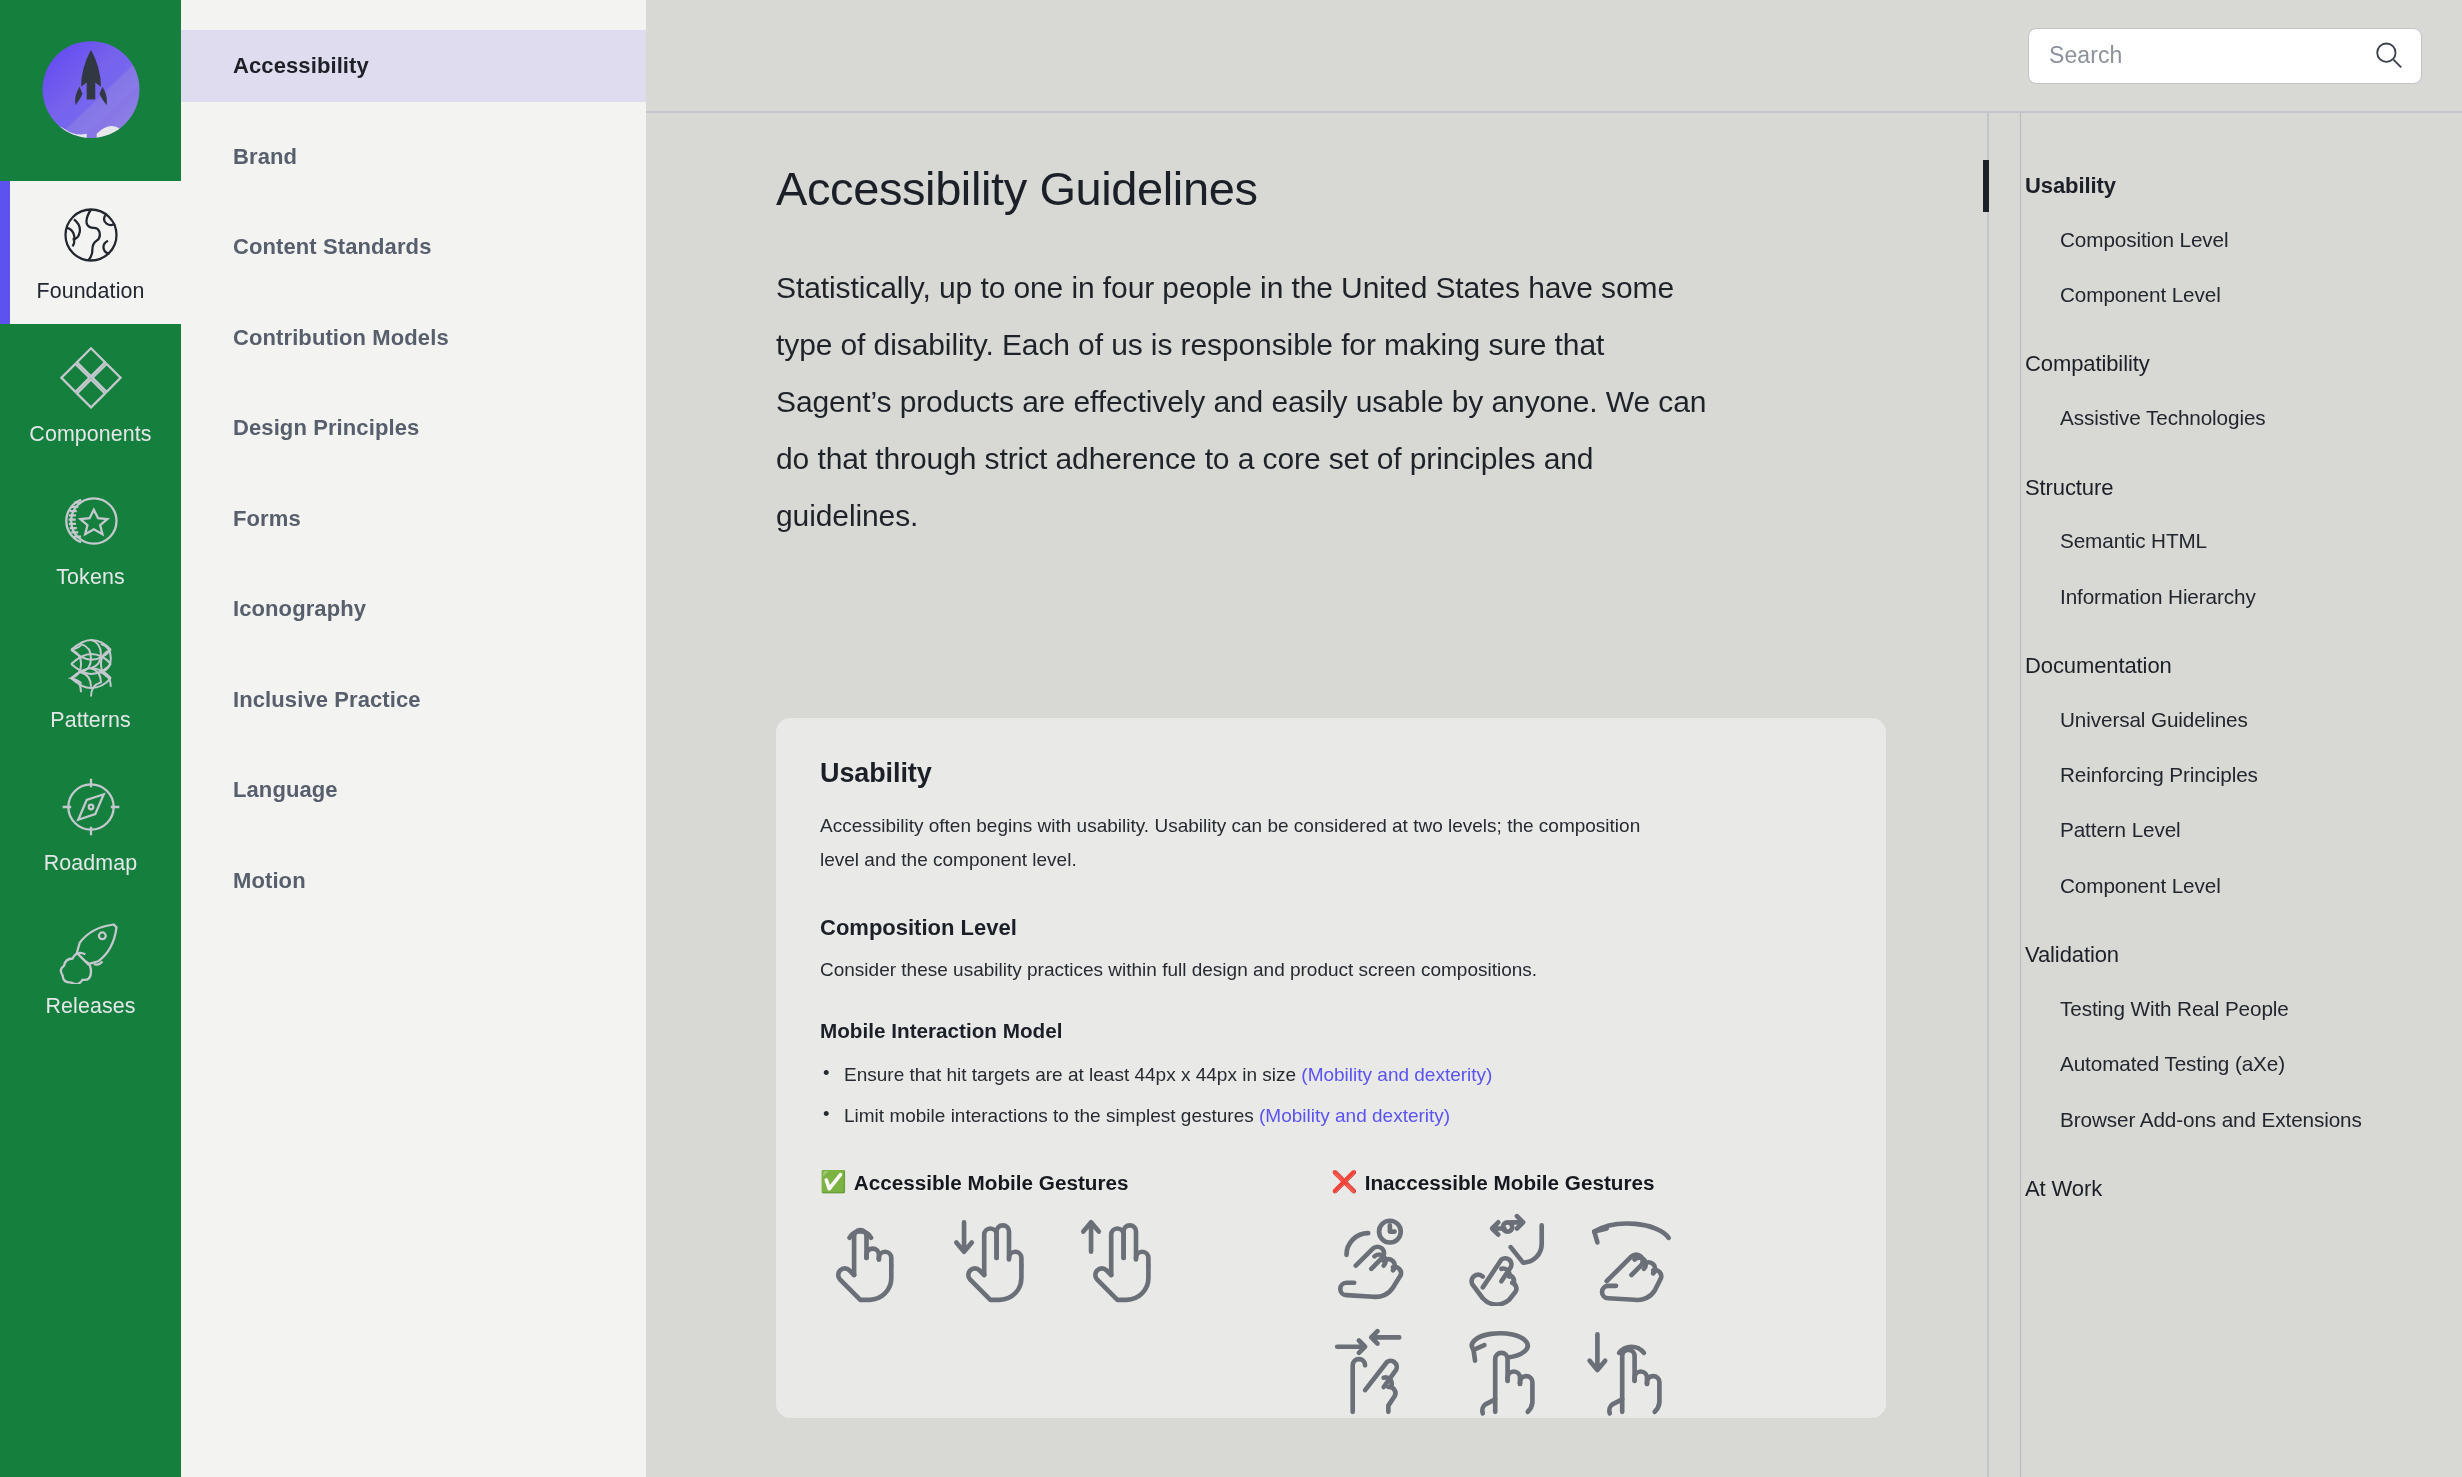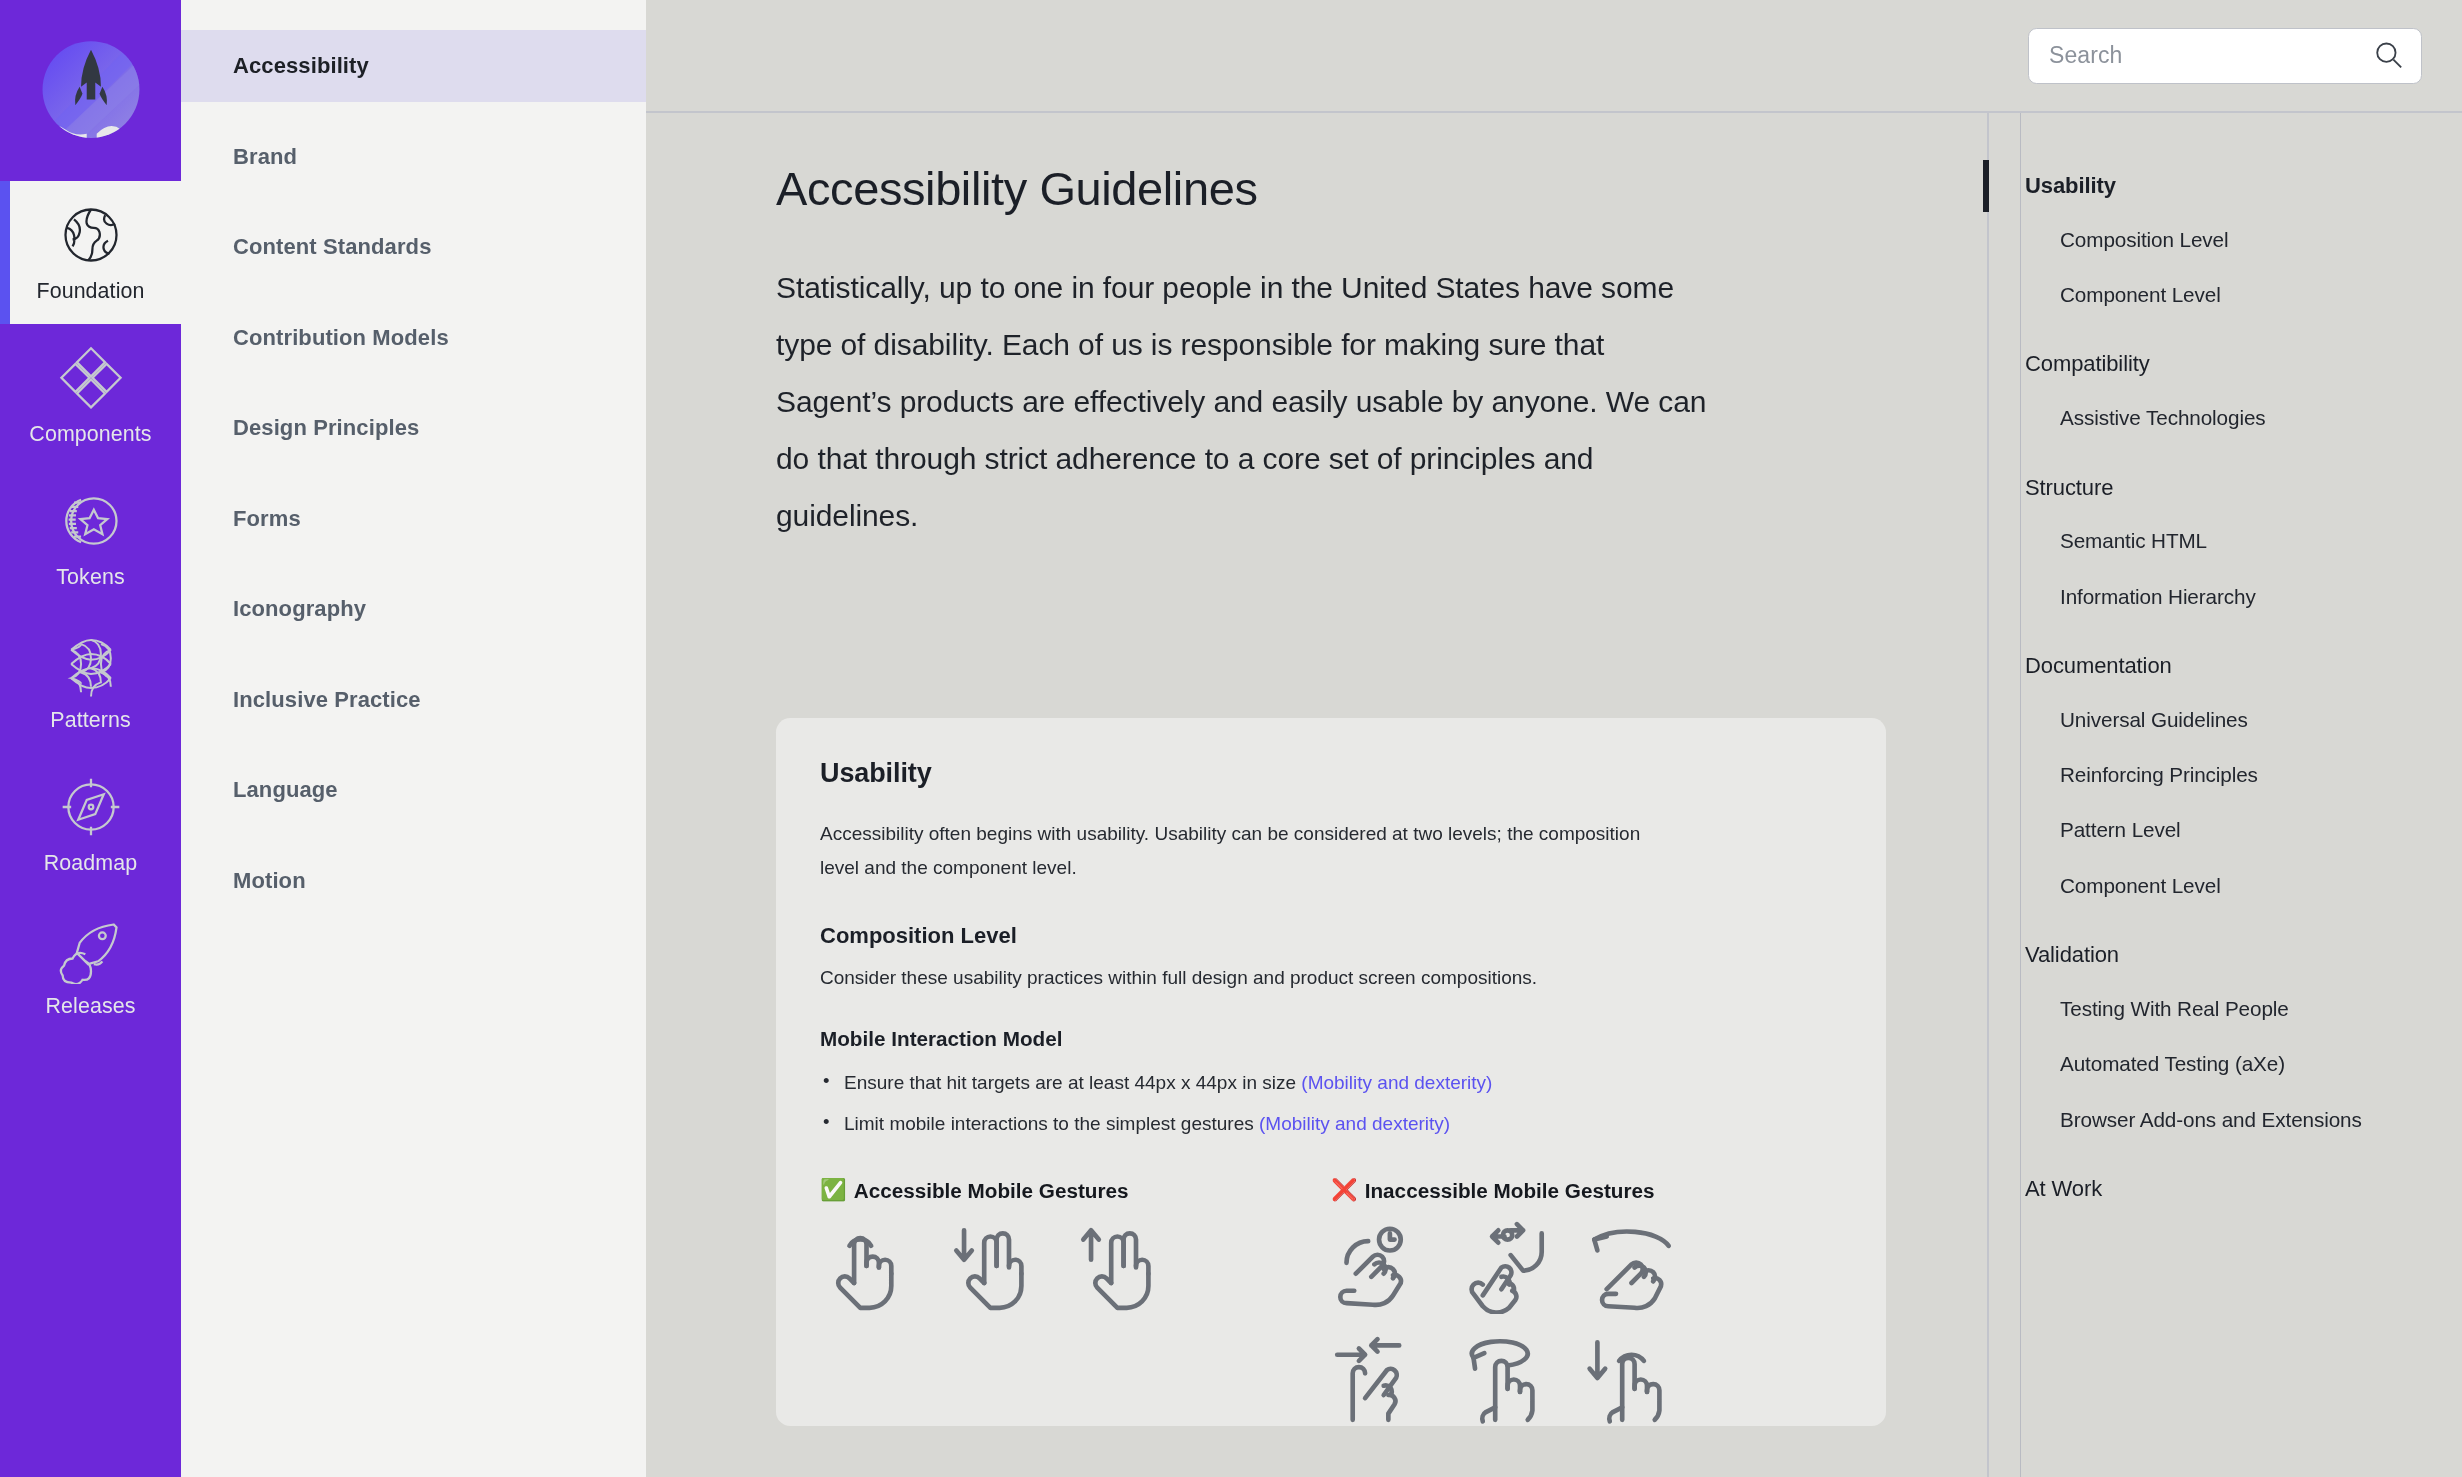"Foundation" .rail { background: #6d28d9 -> #15803d }
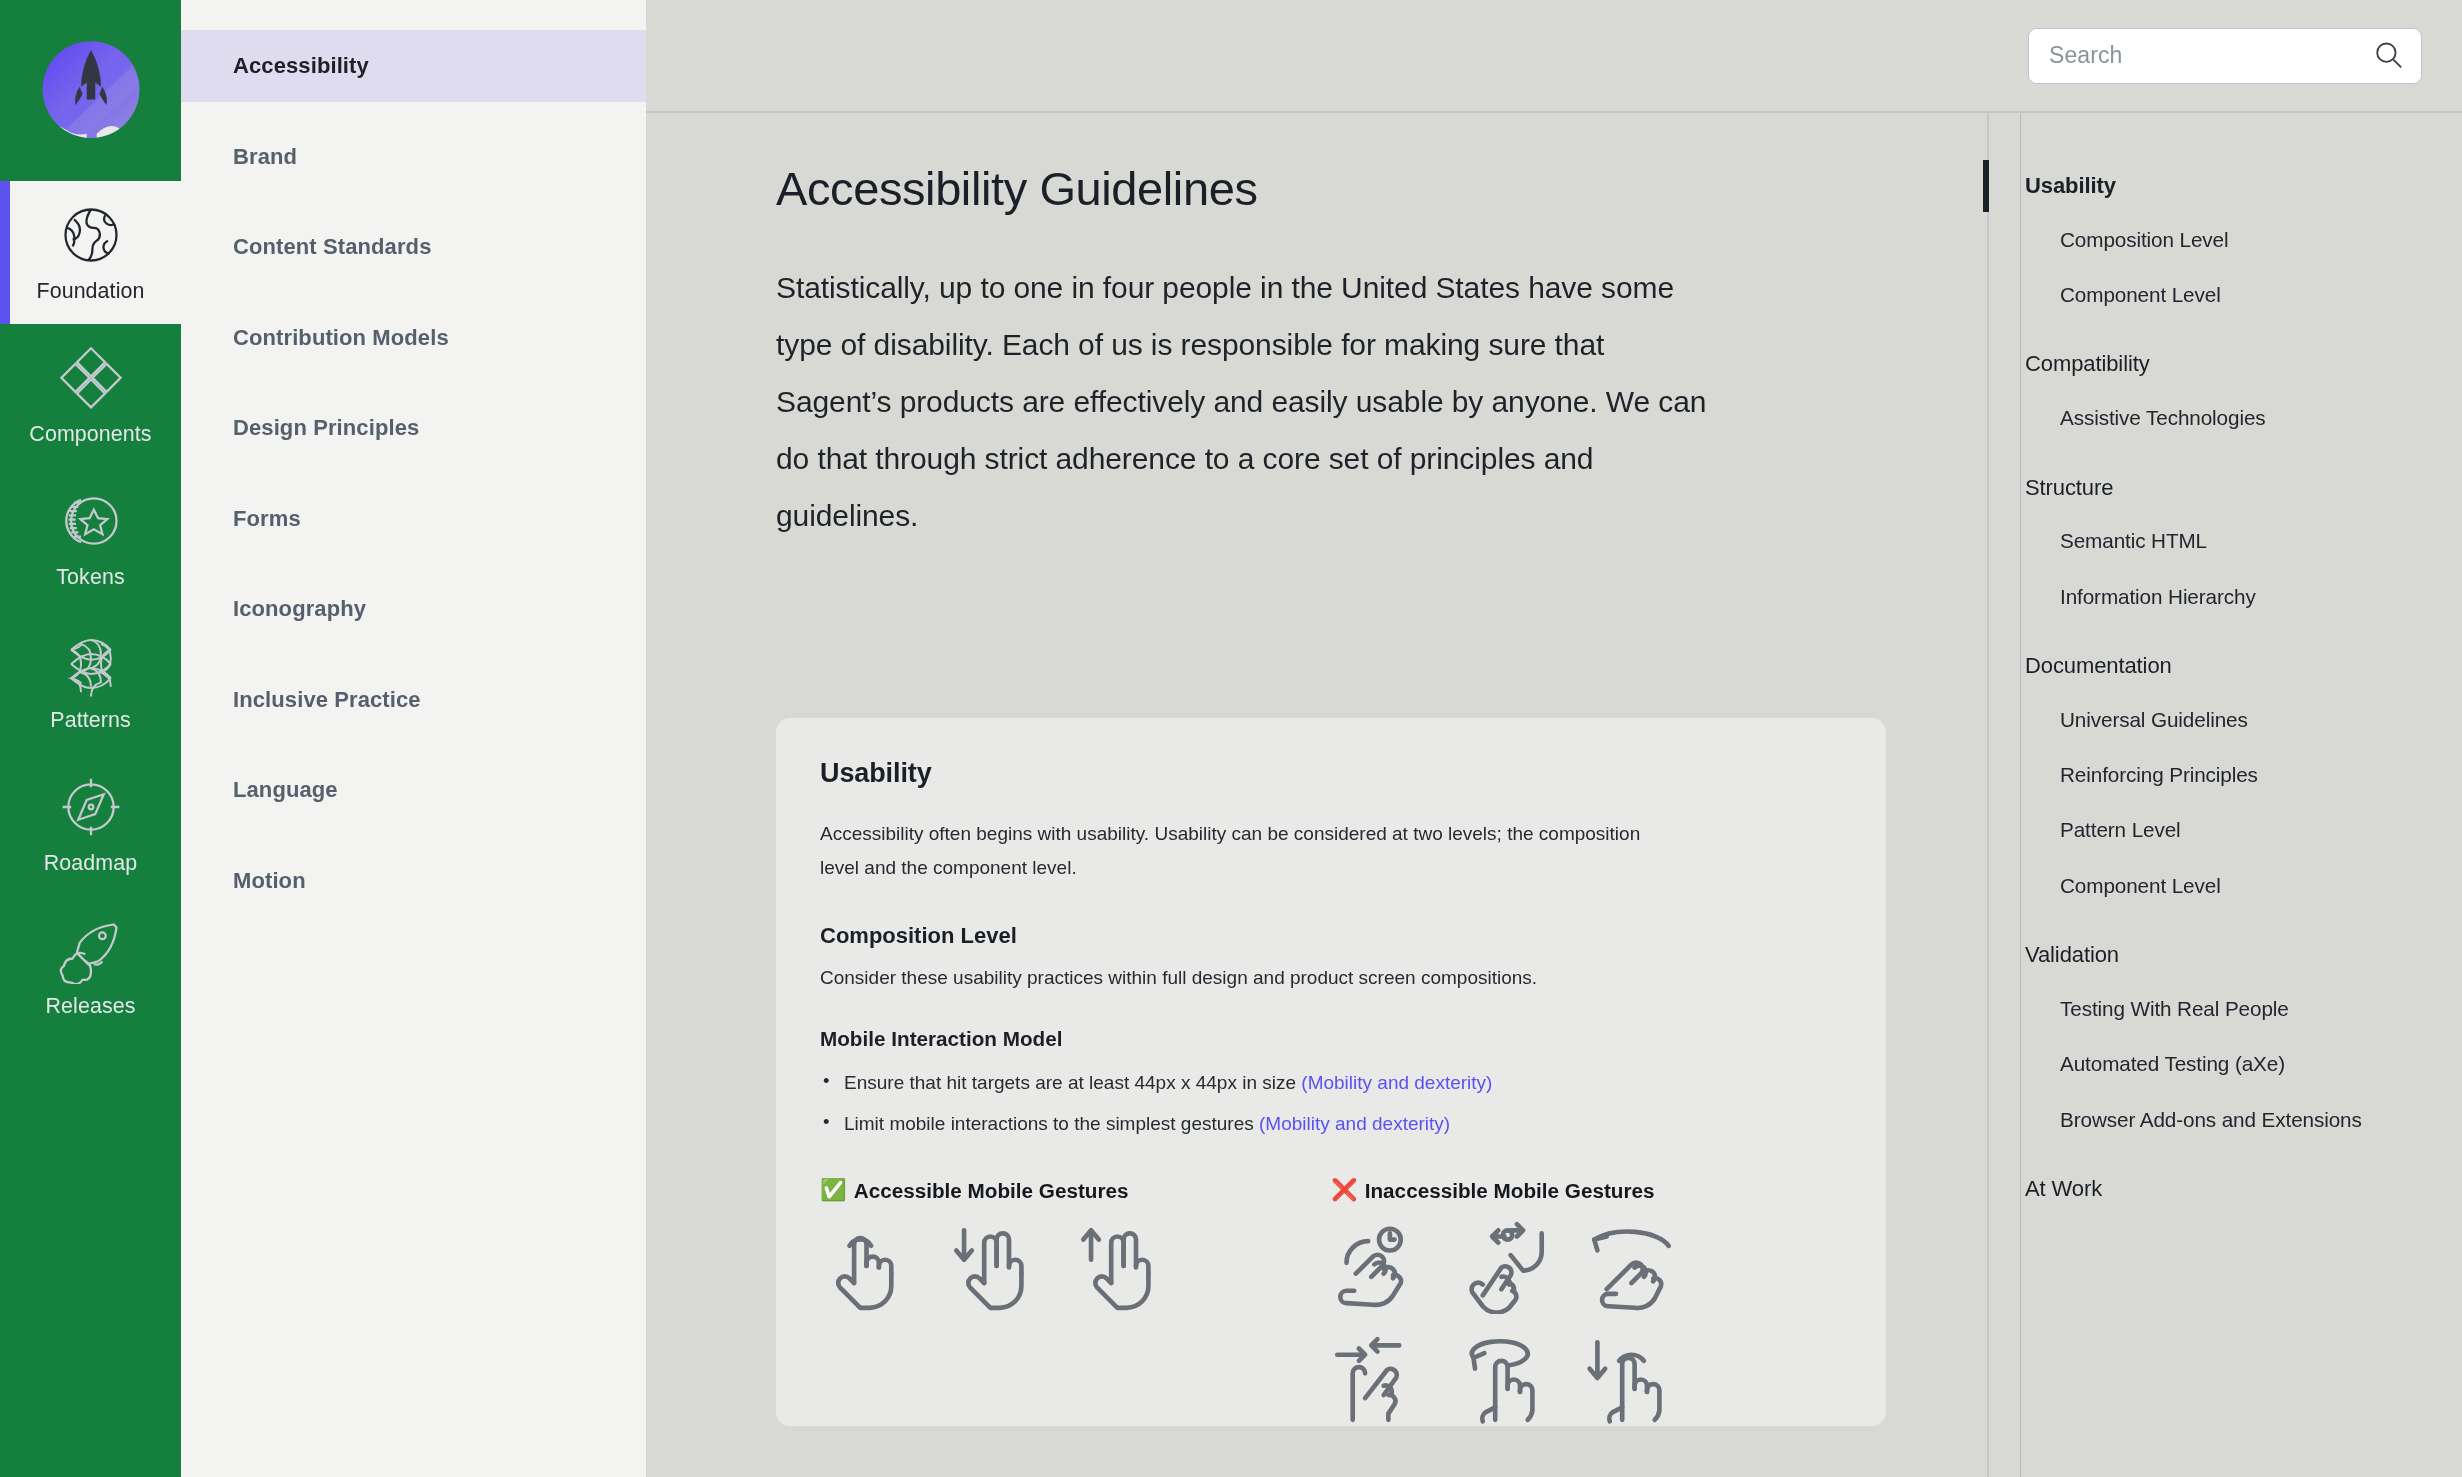"Accessibility often begins with" .card p.body { margin-top: 28px -> 20px }
